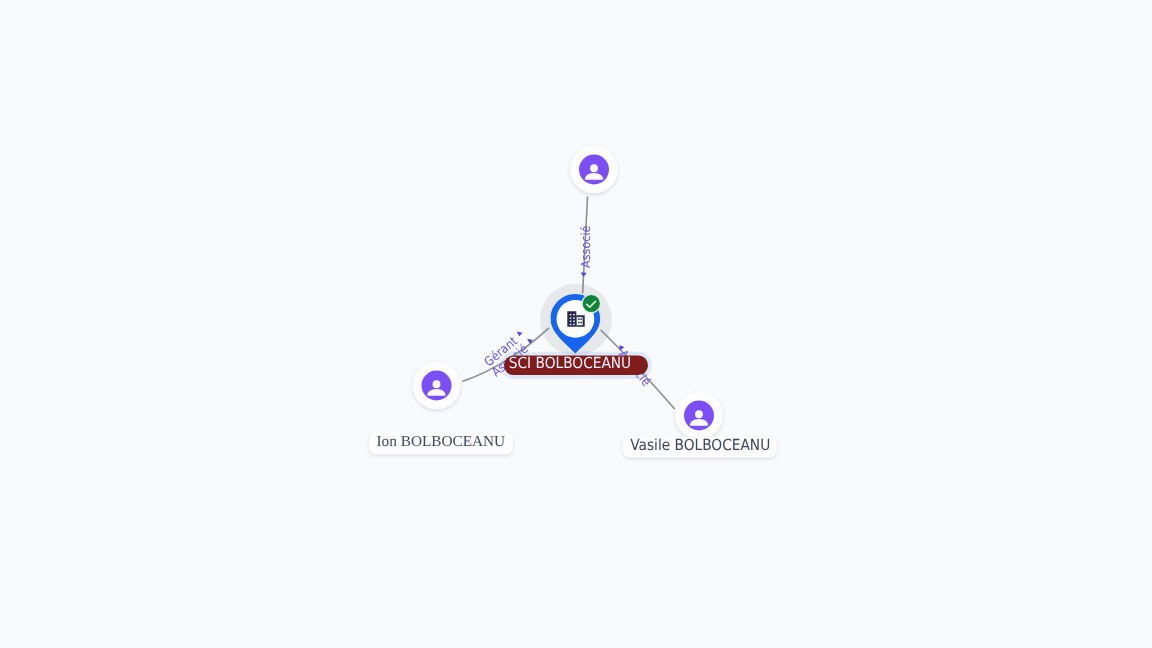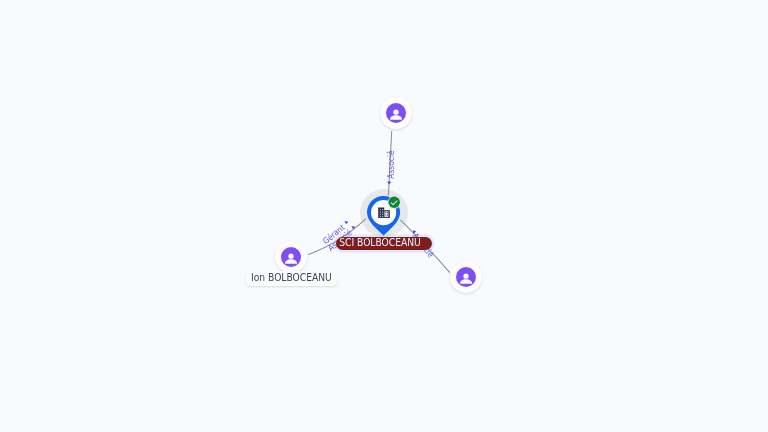"Ion BOLBOCEANU" div.nlabel { font-family: none -> Liberation Serif, serif; top: 271px -> 288px }
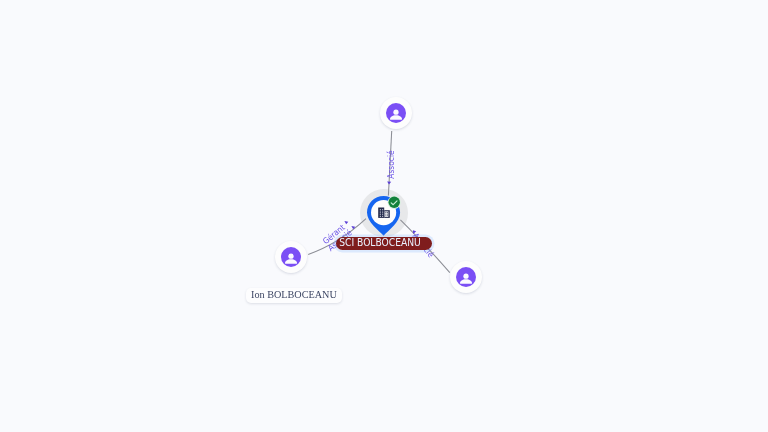"Vasile BOLBOCEANU" div.nlabel { html: none -> <div>Vasile BOLBOCEANU</div> }
